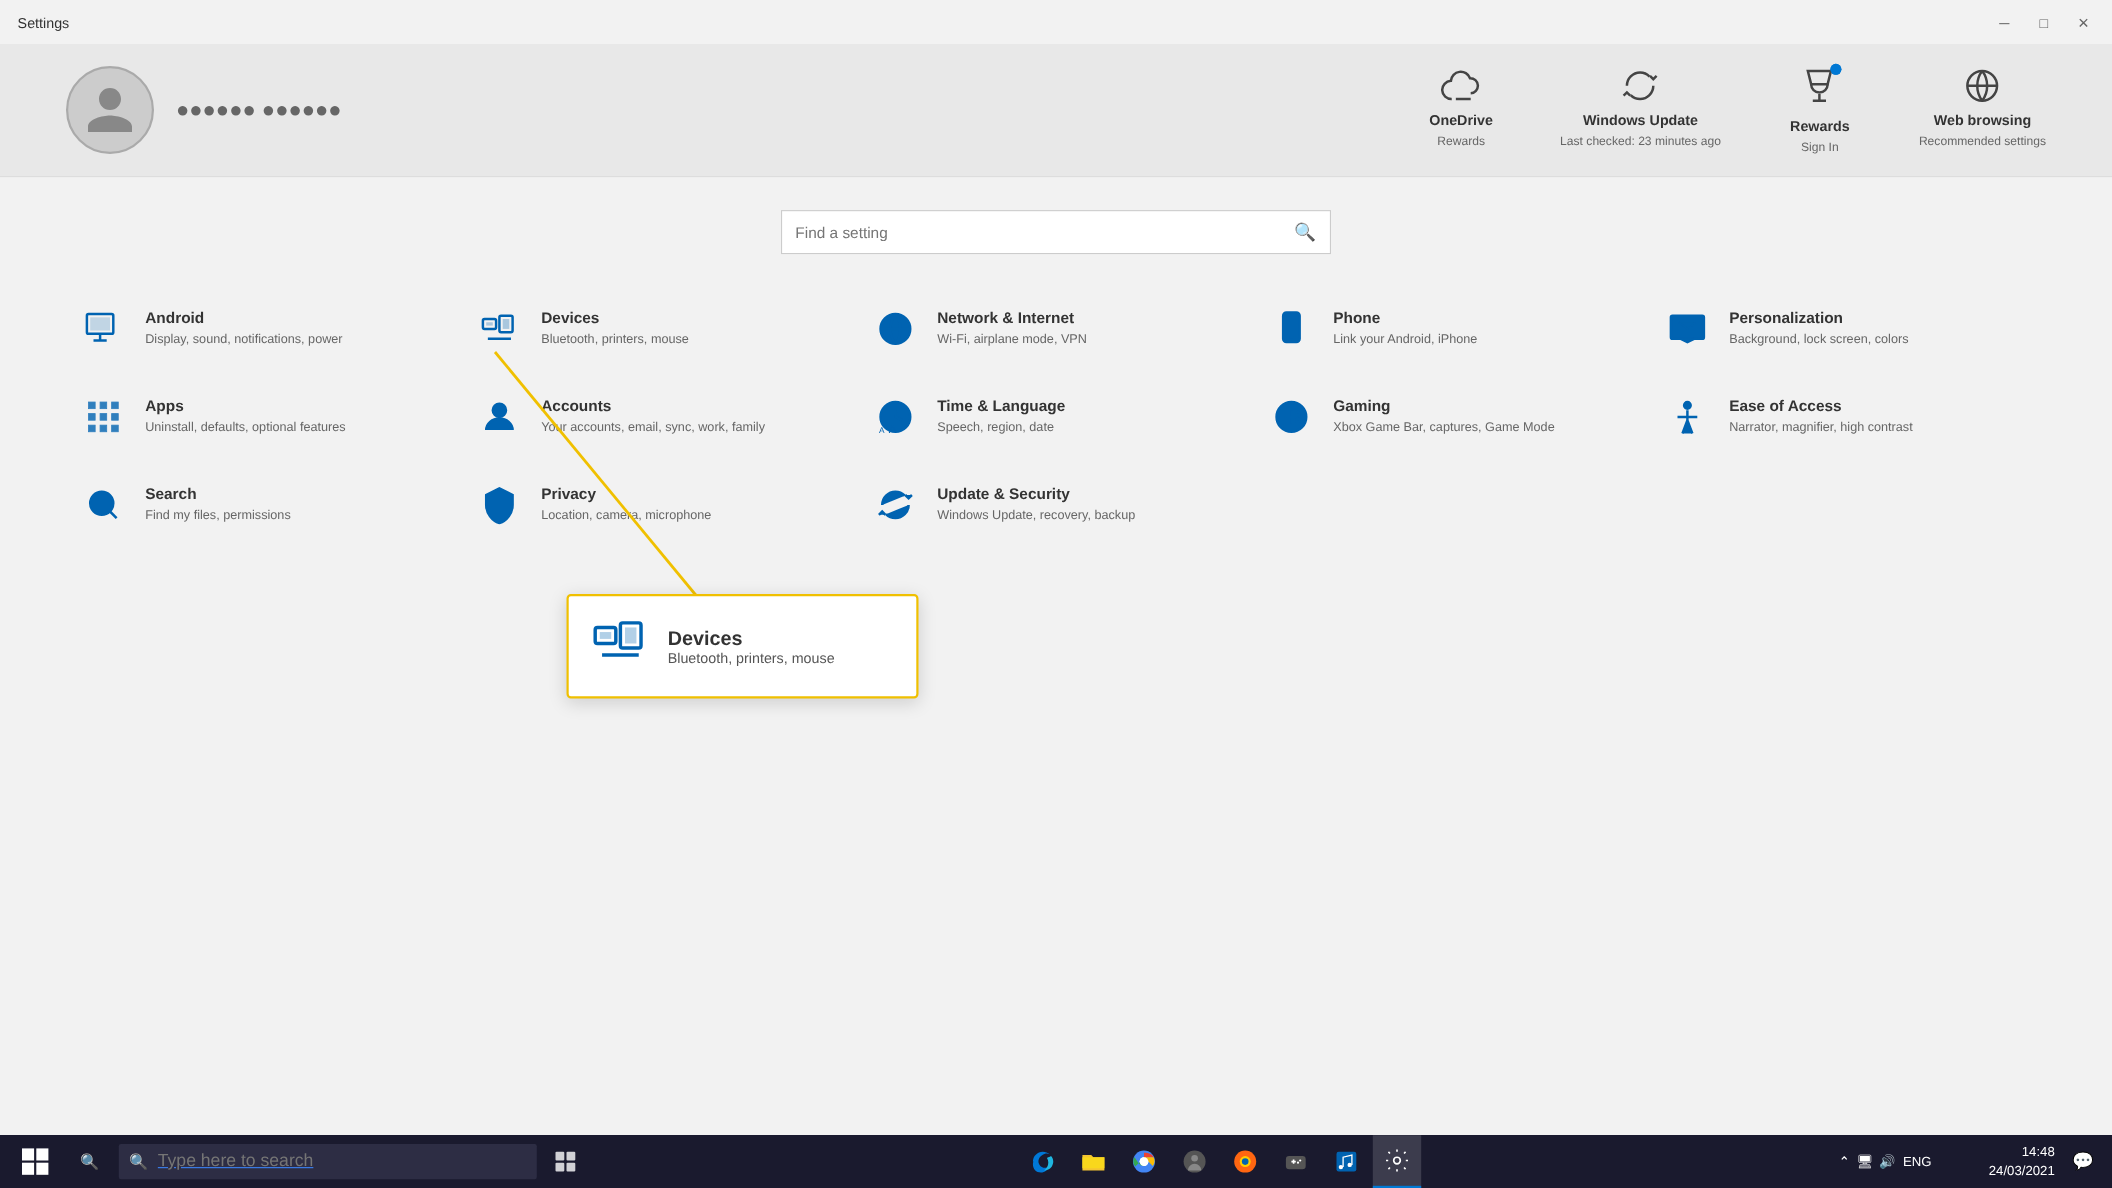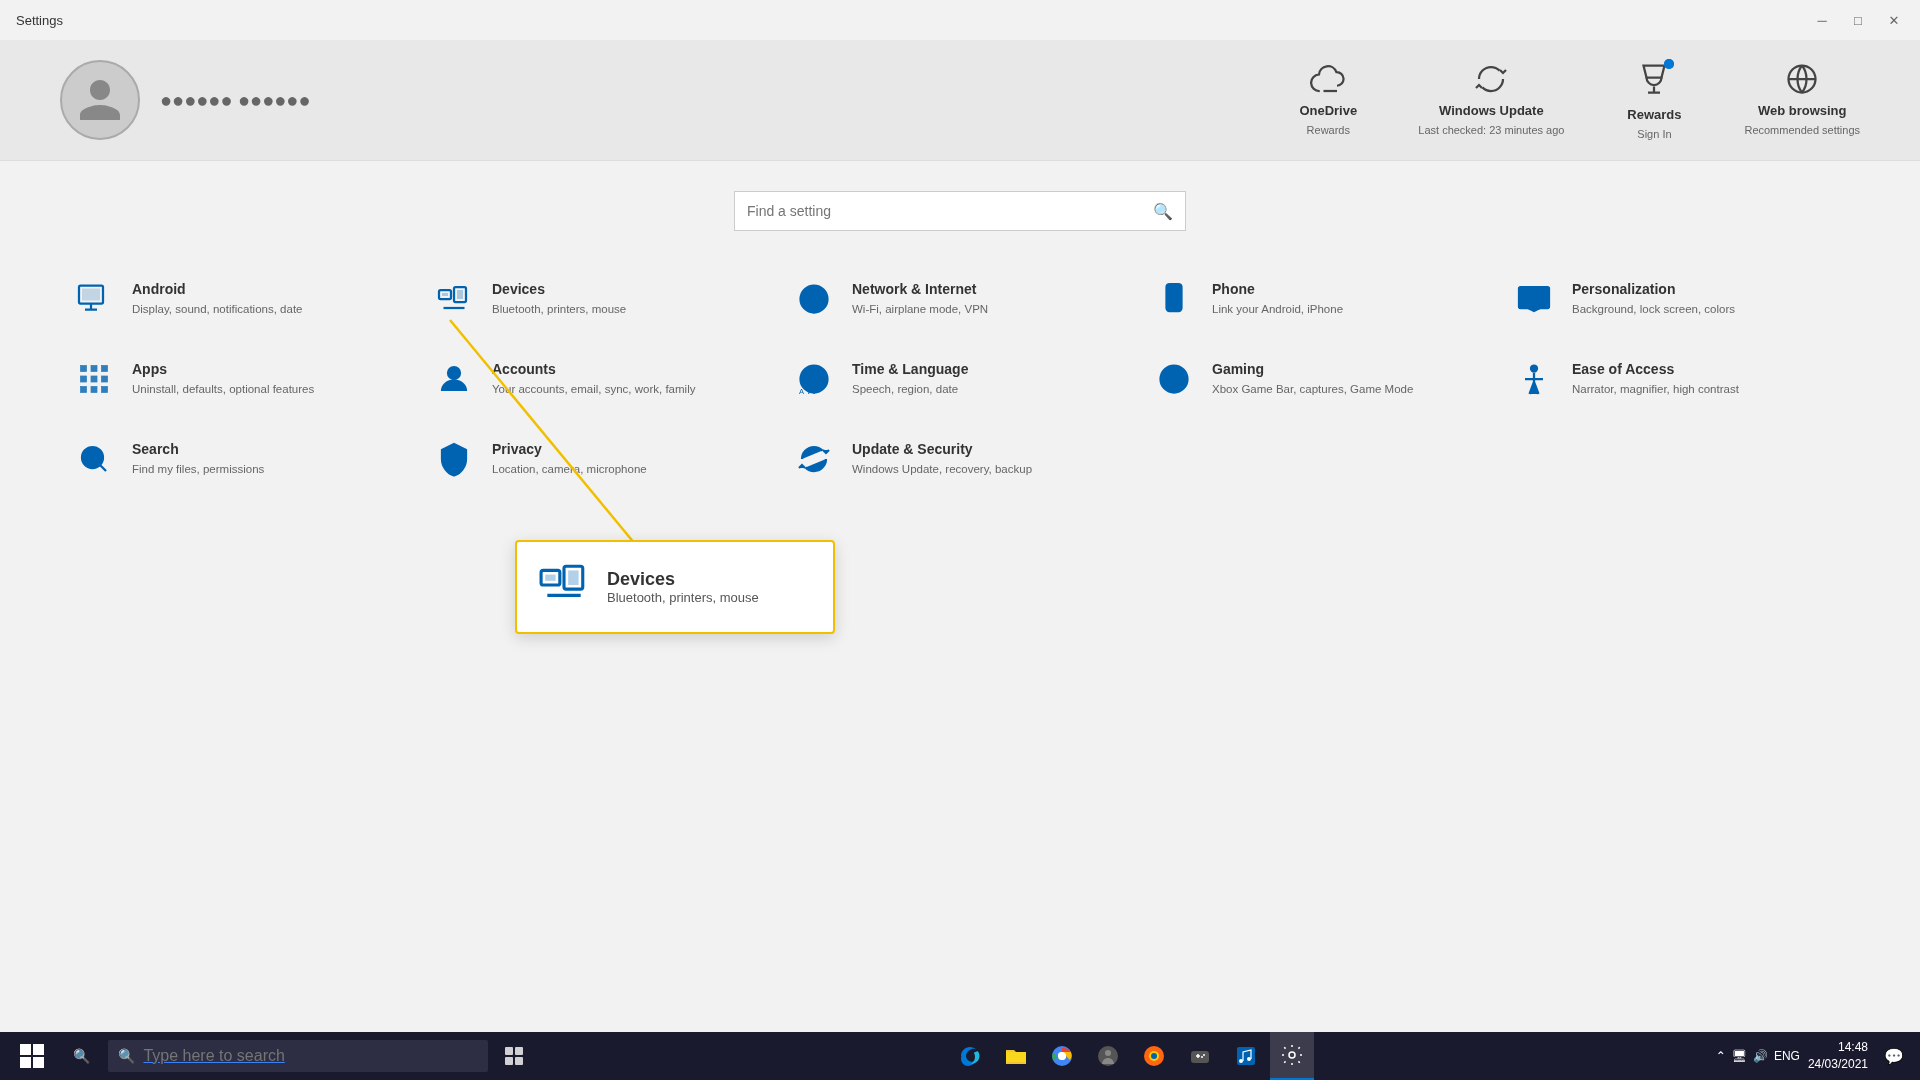"Find a setting" .search-box { width: 452px -> 500px }
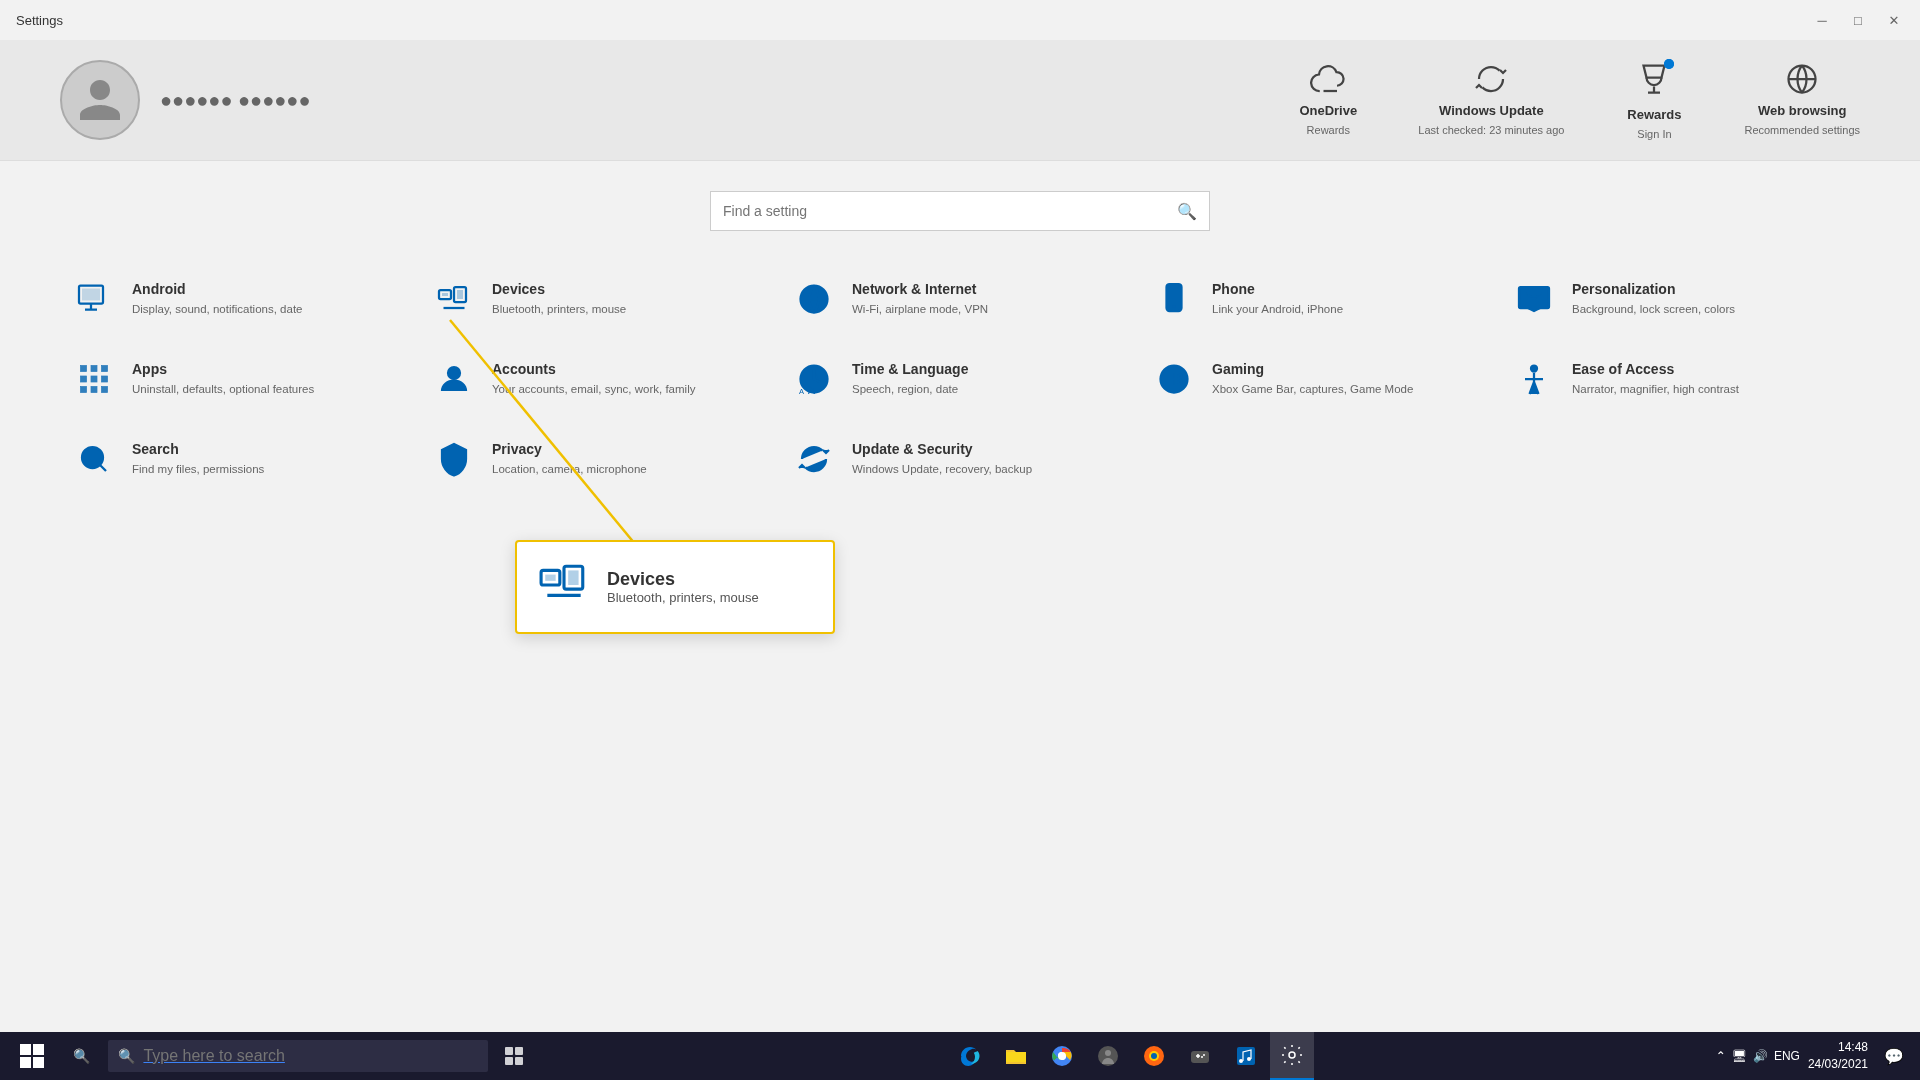"Display, sound, notifications, date" div.setting-desc { text: date -> power }
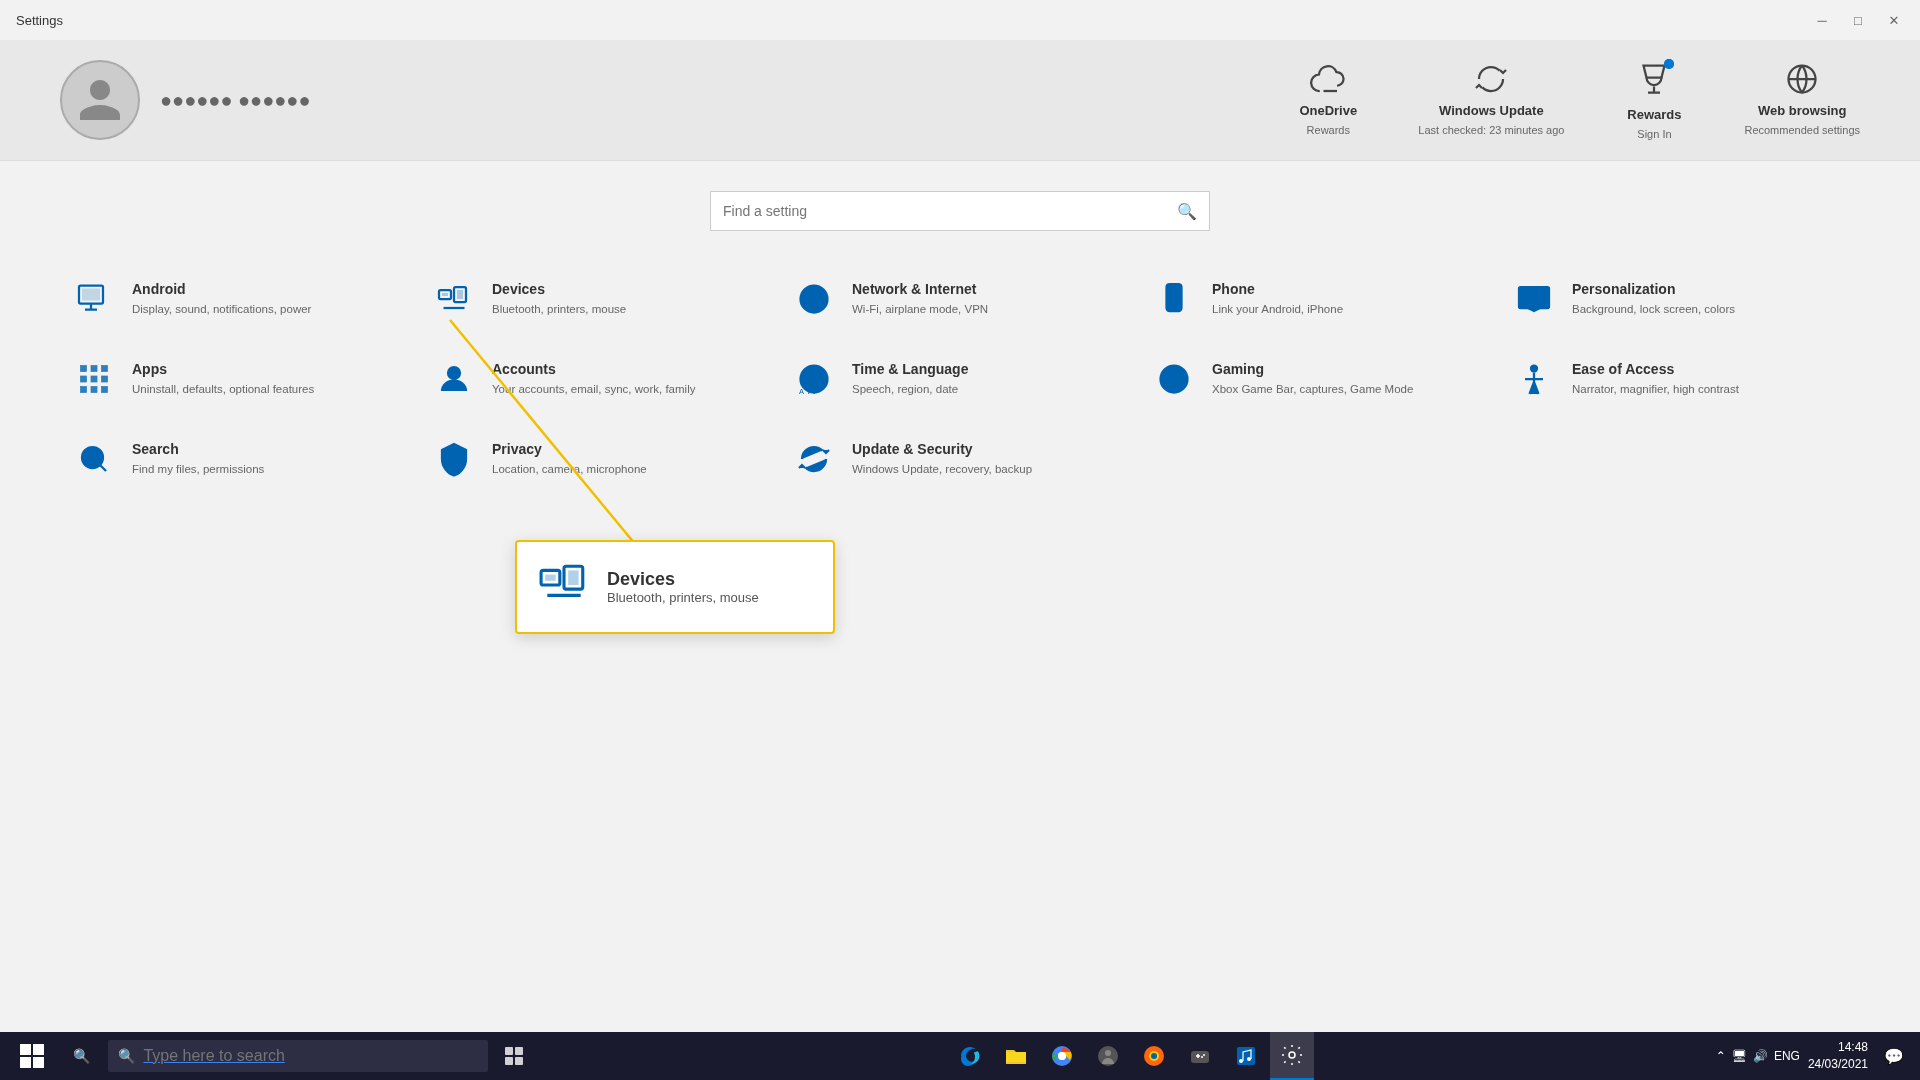"14:48" div.time-block { margin-left: none -> 44px }
